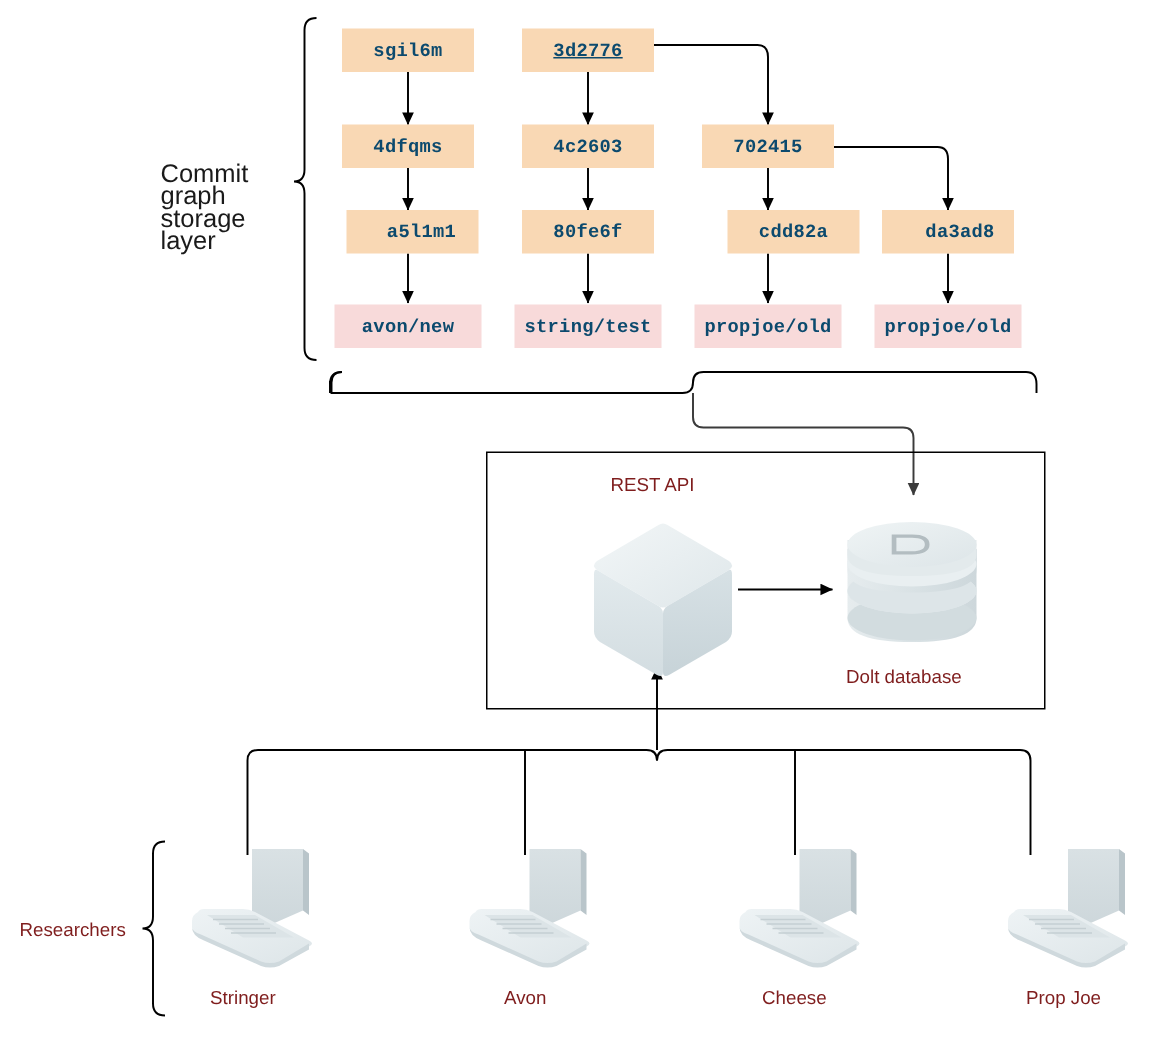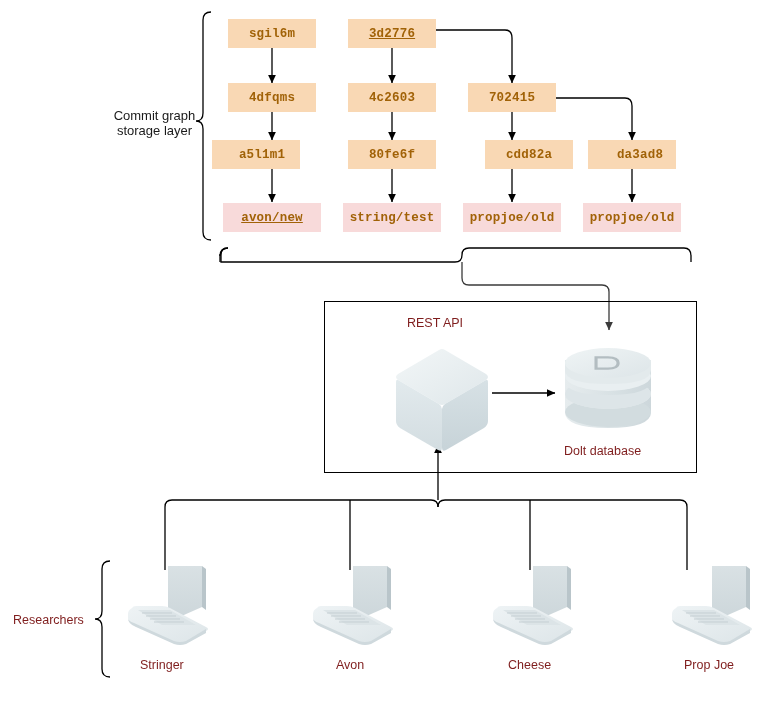"sgil6m" .node { color: #a16207 -> #0c4a6e }
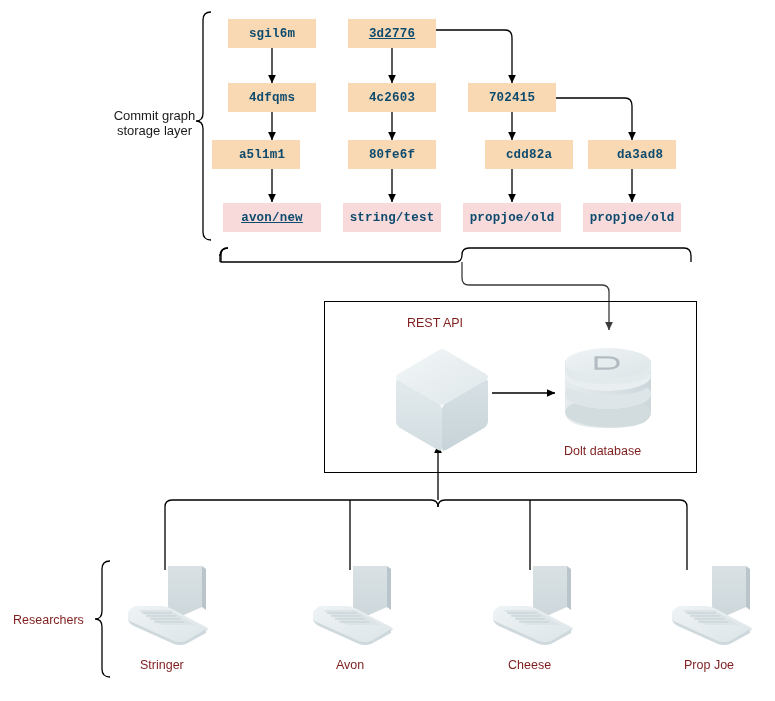"Commit graph" .multiline-label { font-size: 13px -> 17px; text-align: center -> left }
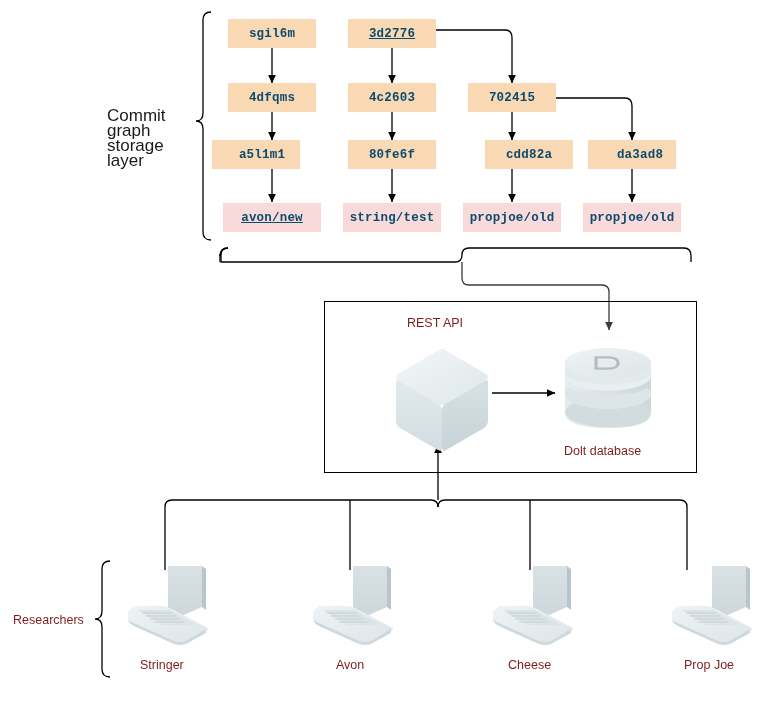"a5l1m1" div.node { left: 212px -> 231px }
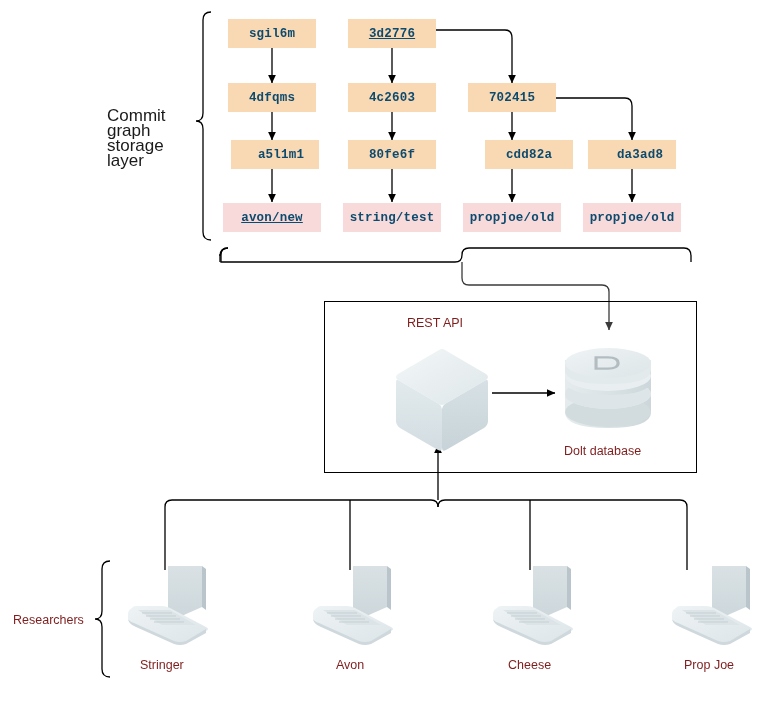"avon/new" div.node { text-decoration: underline -> none }
